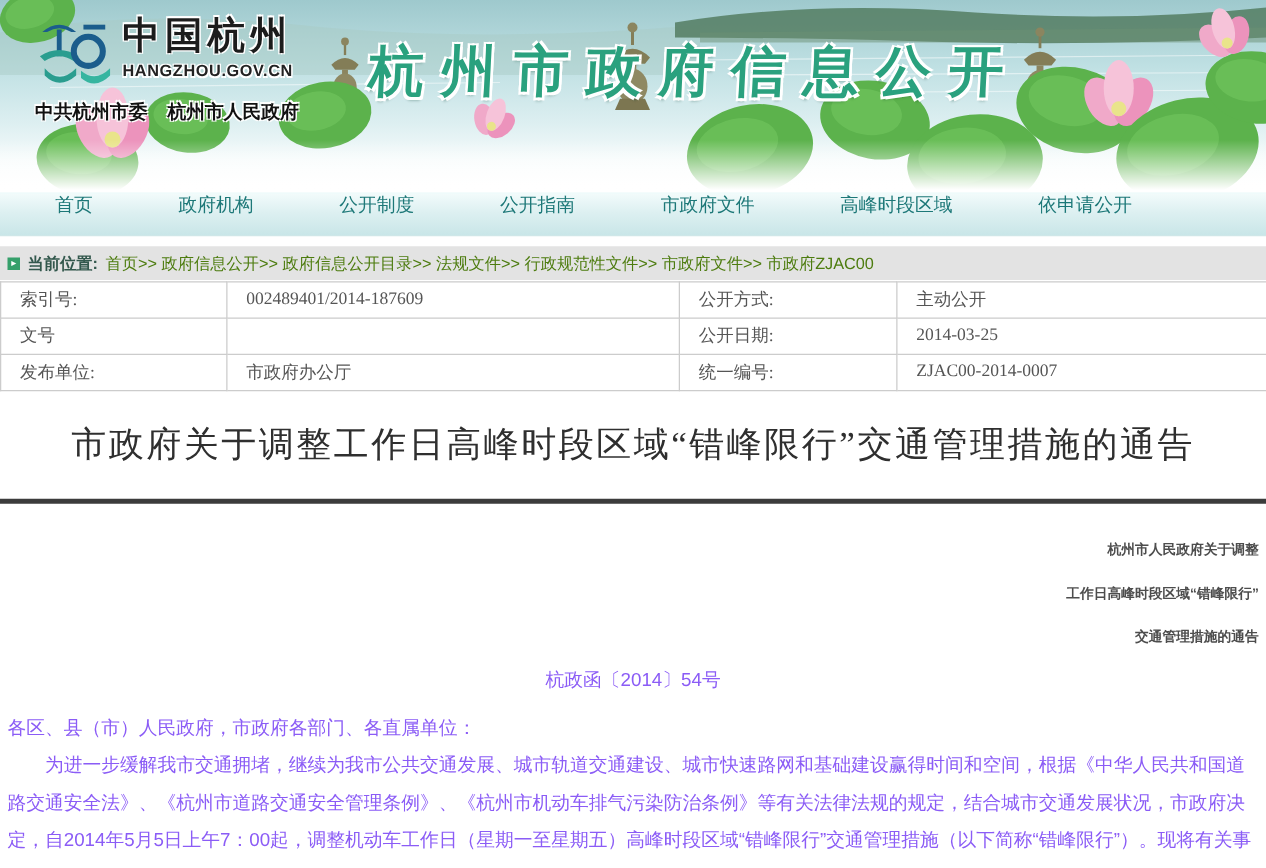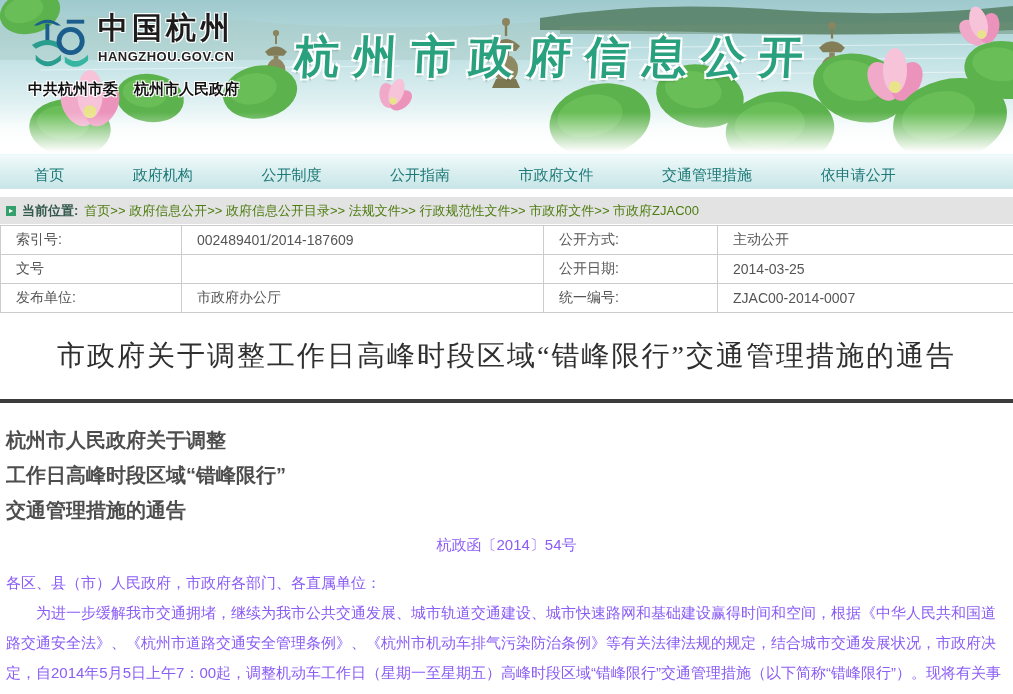"首页" .nav-inner { align-items: flex-end -> flex-start; margin-left: none -> 10px }
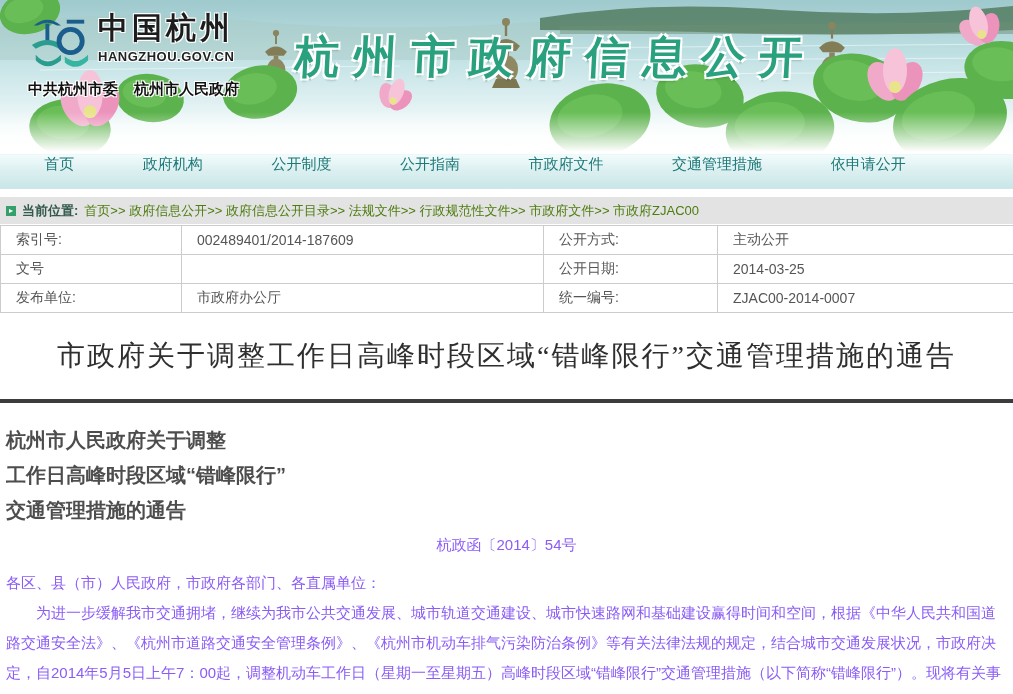"交通管理措施" span.nav-item { text: 交通管理措施 -> 高峰时段区域 }
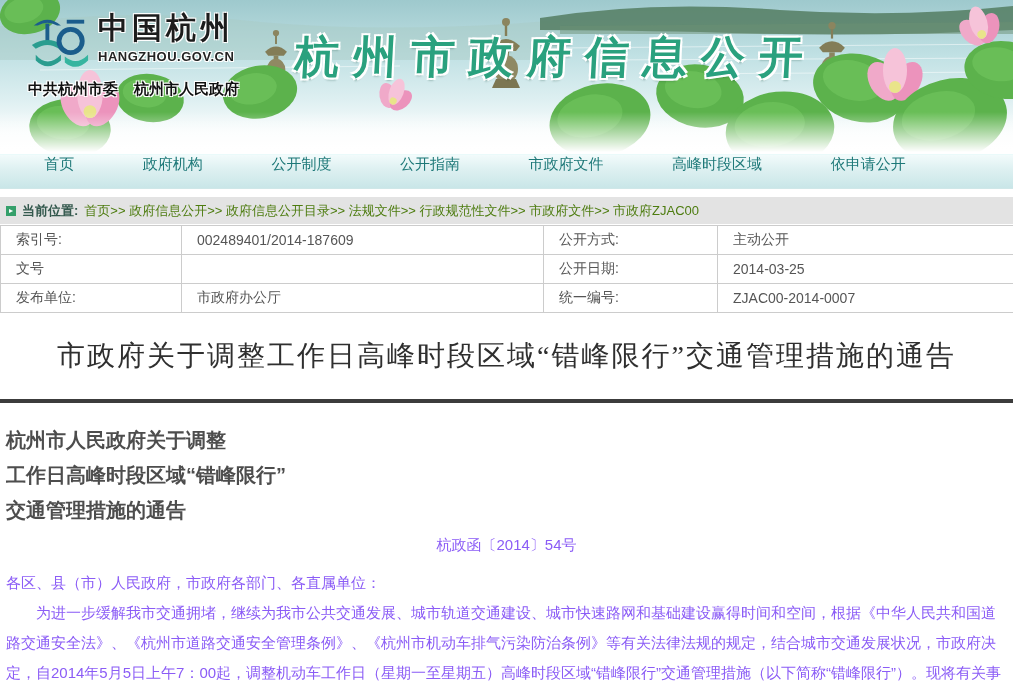"索引号:" table.meta { font-family: none -> Liberation Serif, serif }
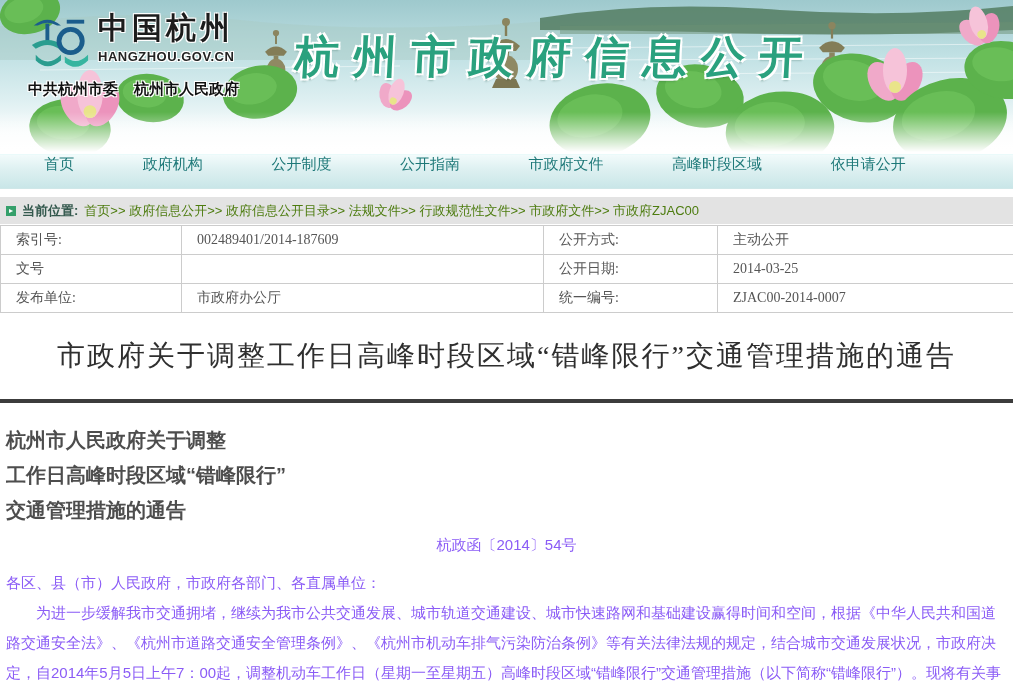"杭州市人民政府关于调整" .a-head { font-size: 20px -> 11px; text-align: left -> right }
